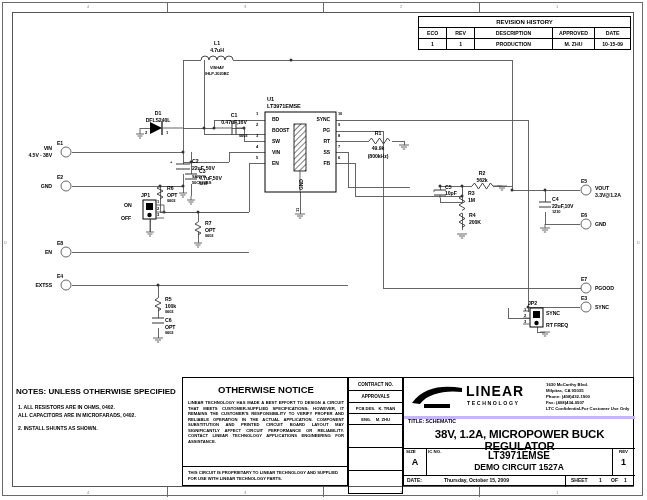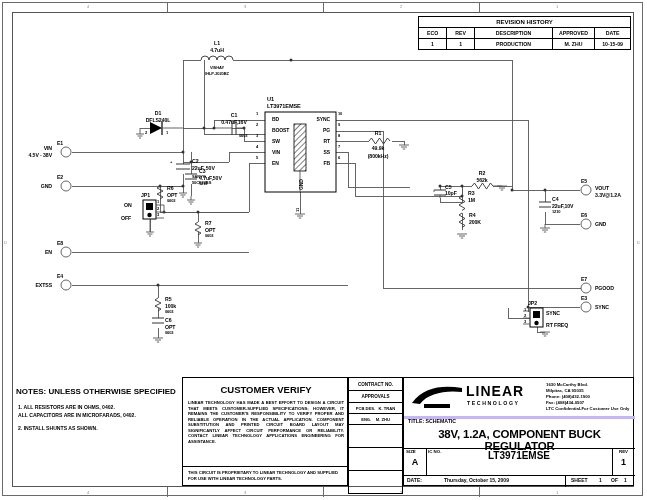"CUSTOMER VERIFY" div.cn-t { text: CUSTOMER VERIFY -> OTHERWISE NOTICE }
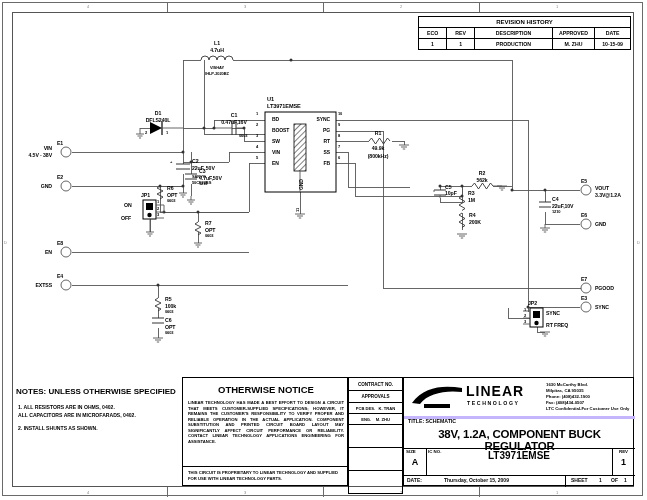"38V, 1.2A, COMPONENT BUCK REGULATOR" div.ttl-m { text: COMPONENT -> MICROPOWER }
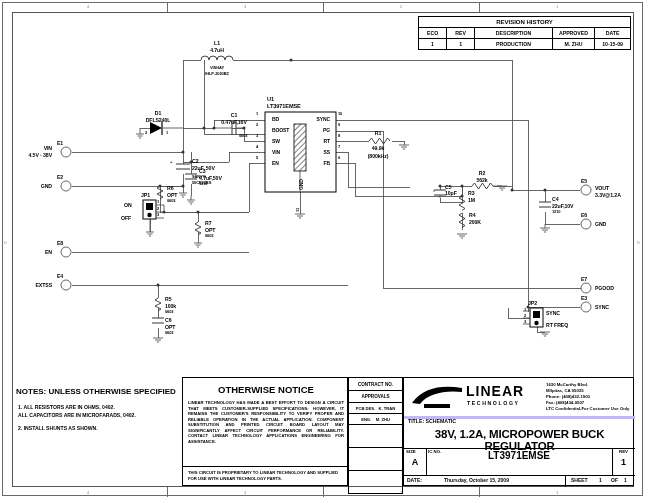"DEMO CIRCUIT 1527A" div.ttl-dc { html: none -> <div>DEMO CIRCUIT 1527A</div> }
